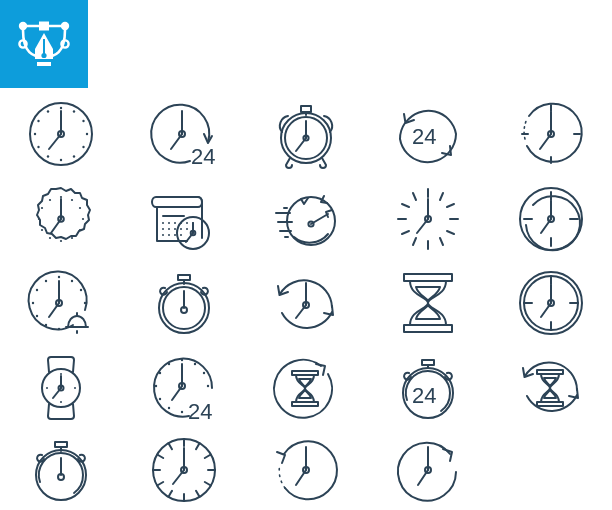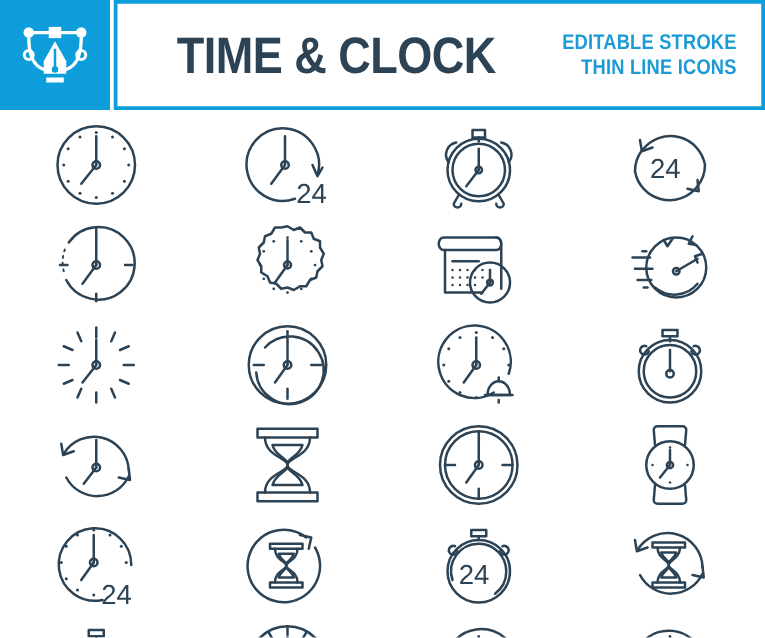"TIME & CLOCK" div.header-bar { html: <div> <div> <div>TIME &amp; CLOCK</div> </div> <div> <div>EDITABLE STROKE</div> <div>THIN LINE ICONS</div> </div> </div> -> none }
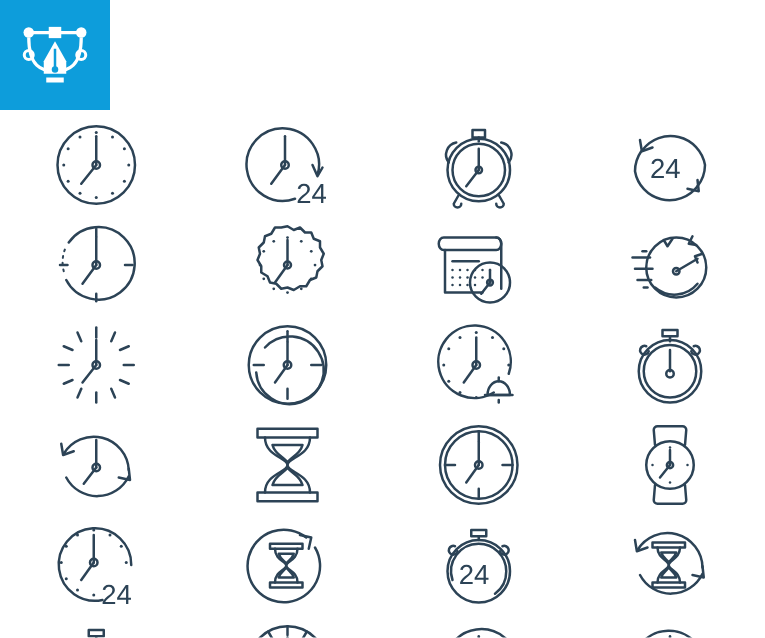"24" .grid { grid-template-columns: repeat(4, 1fr) -> repeat(5, 1fr) }
